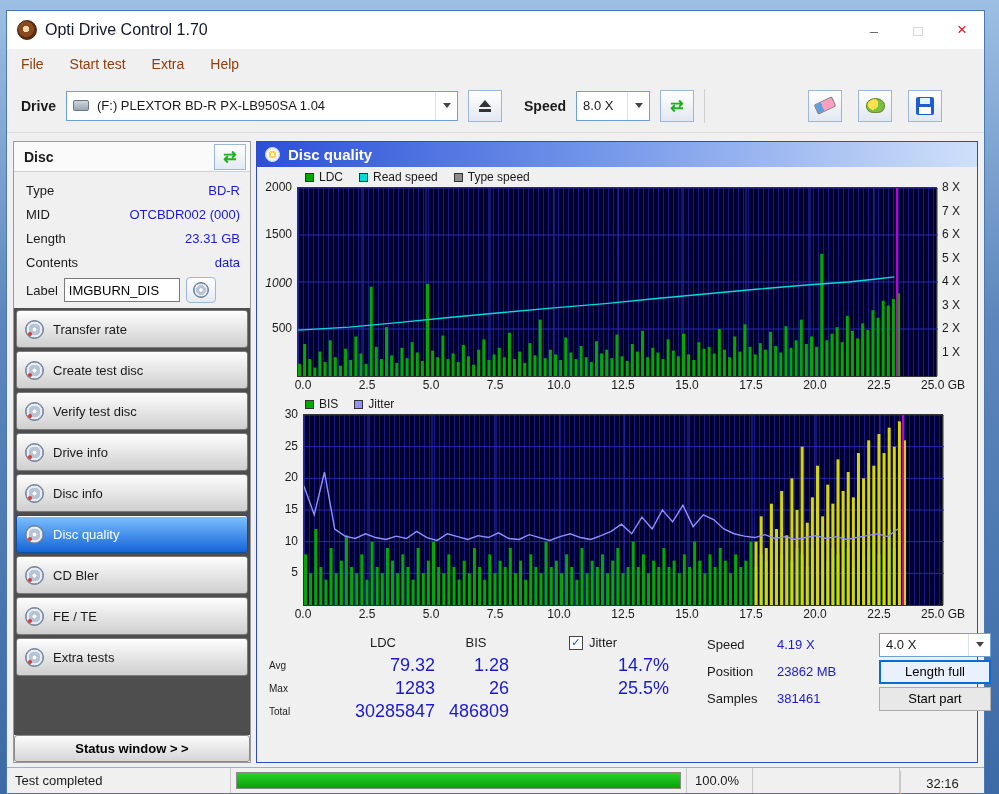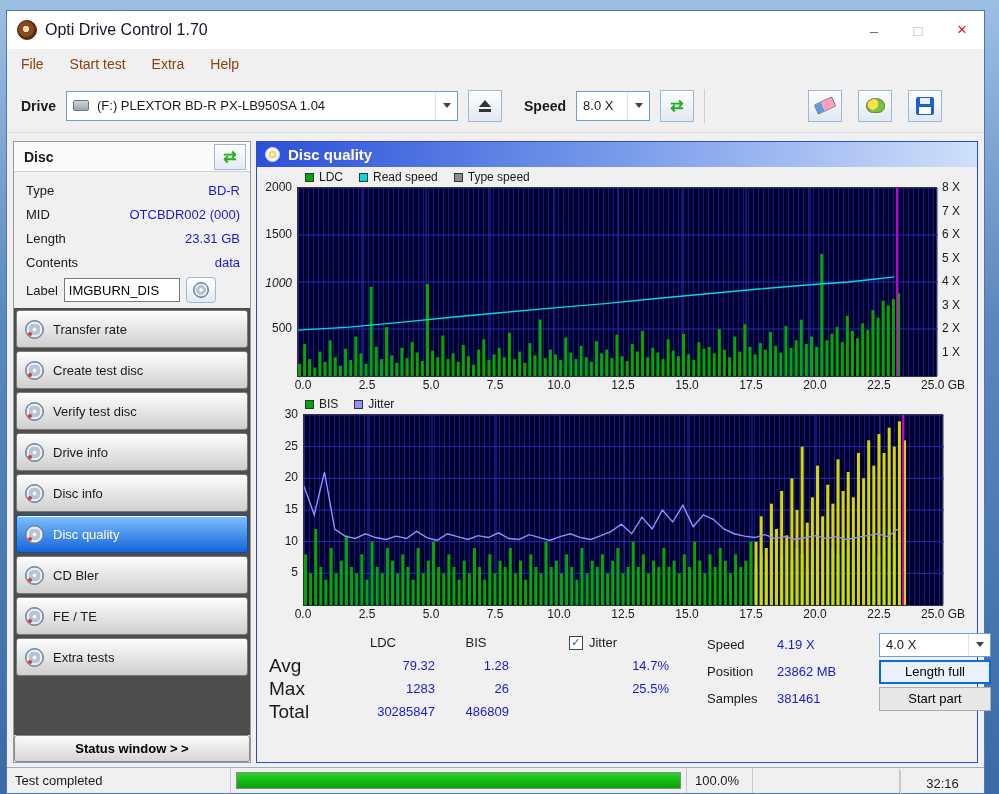"Avg" .stats-table .rowlbl { font-size: 19px -> 10px }
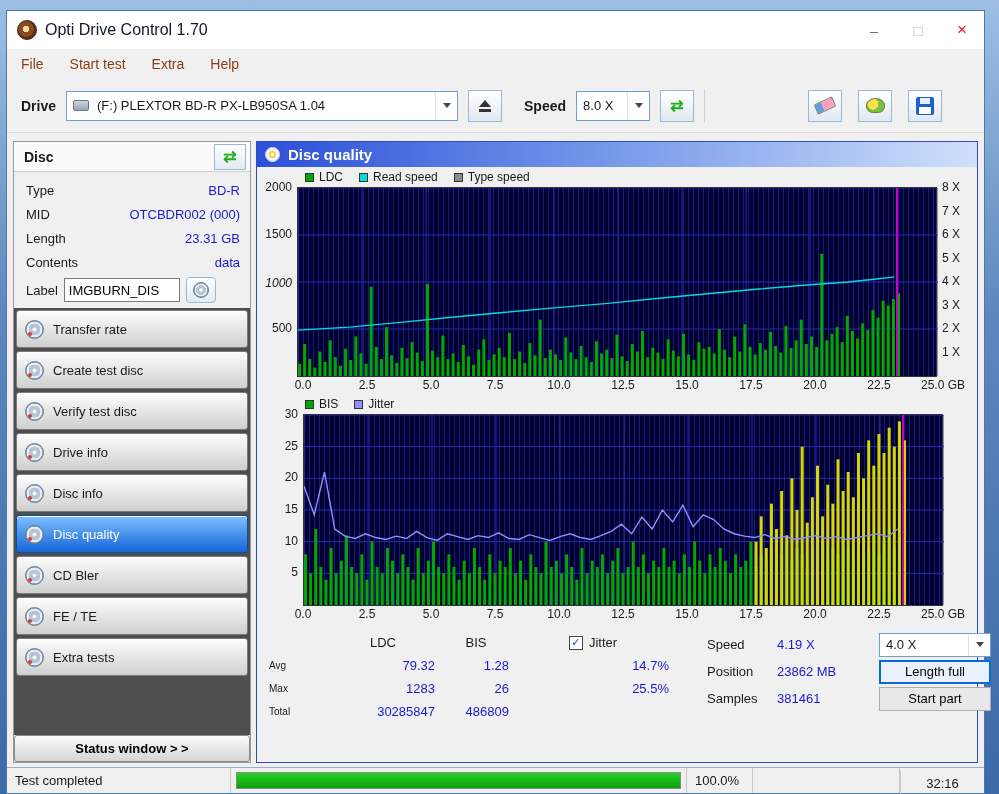"79.32" .stats-table .val { font-size: 13px -> 18px }
